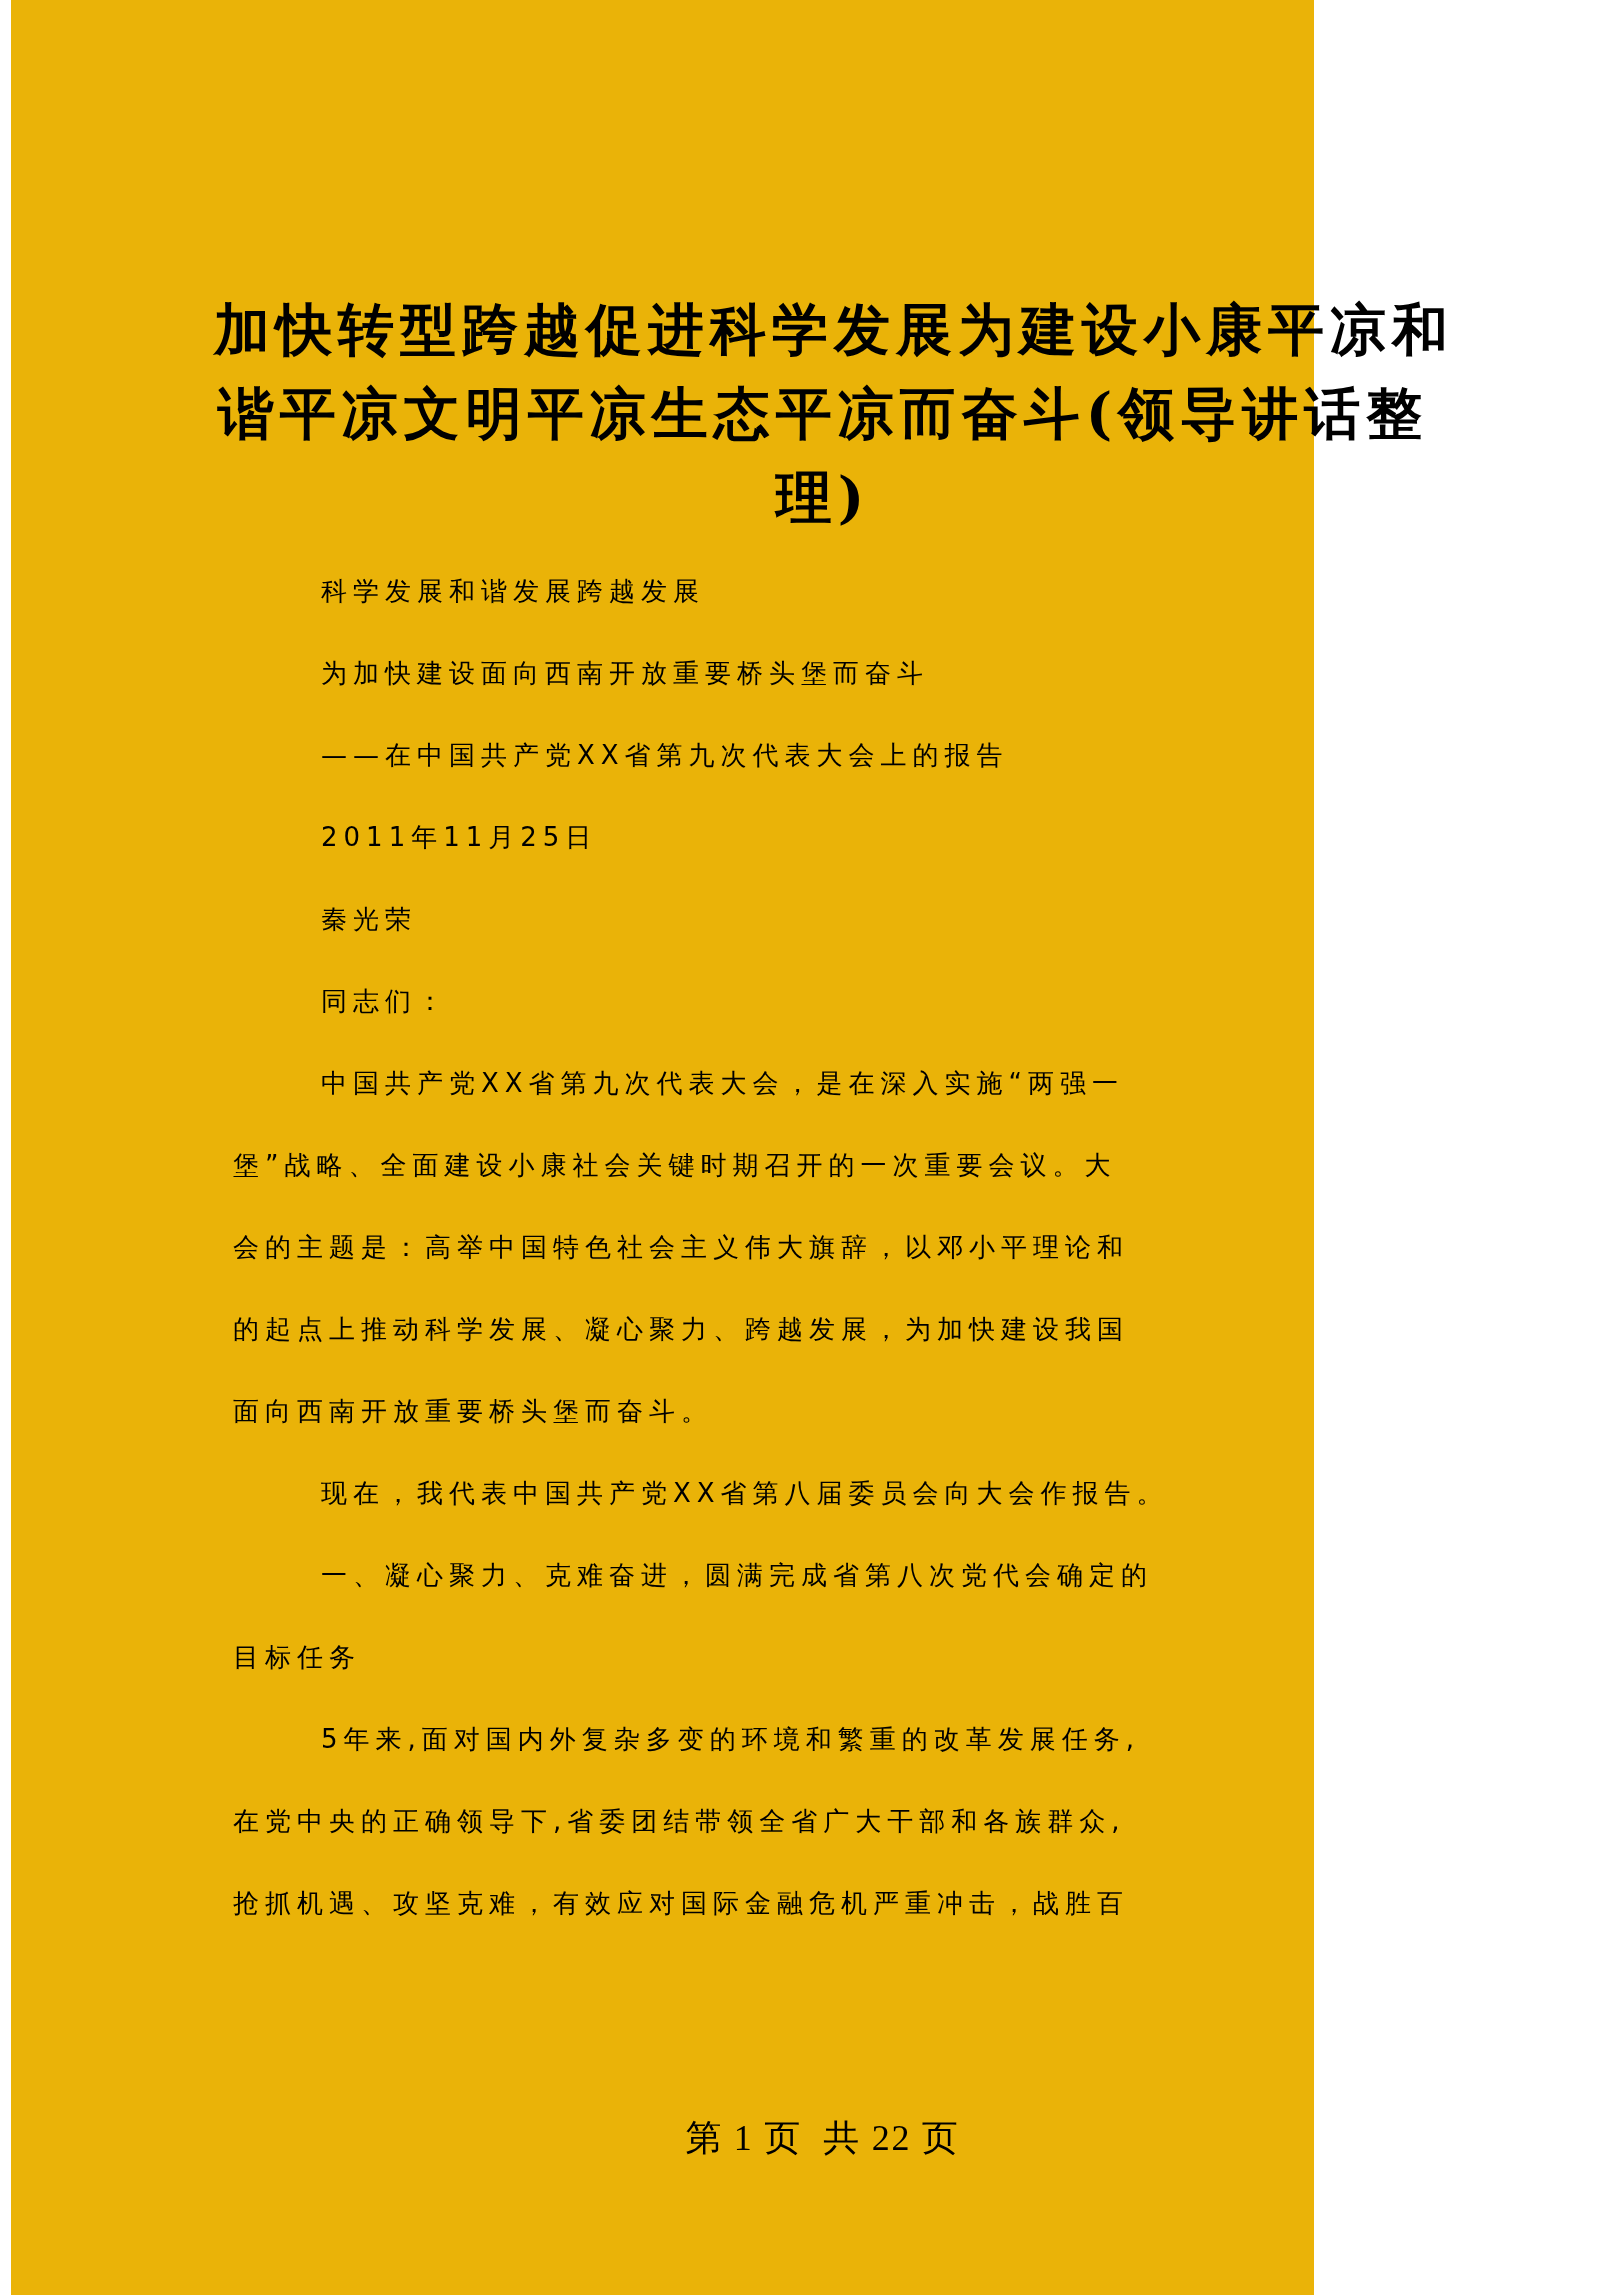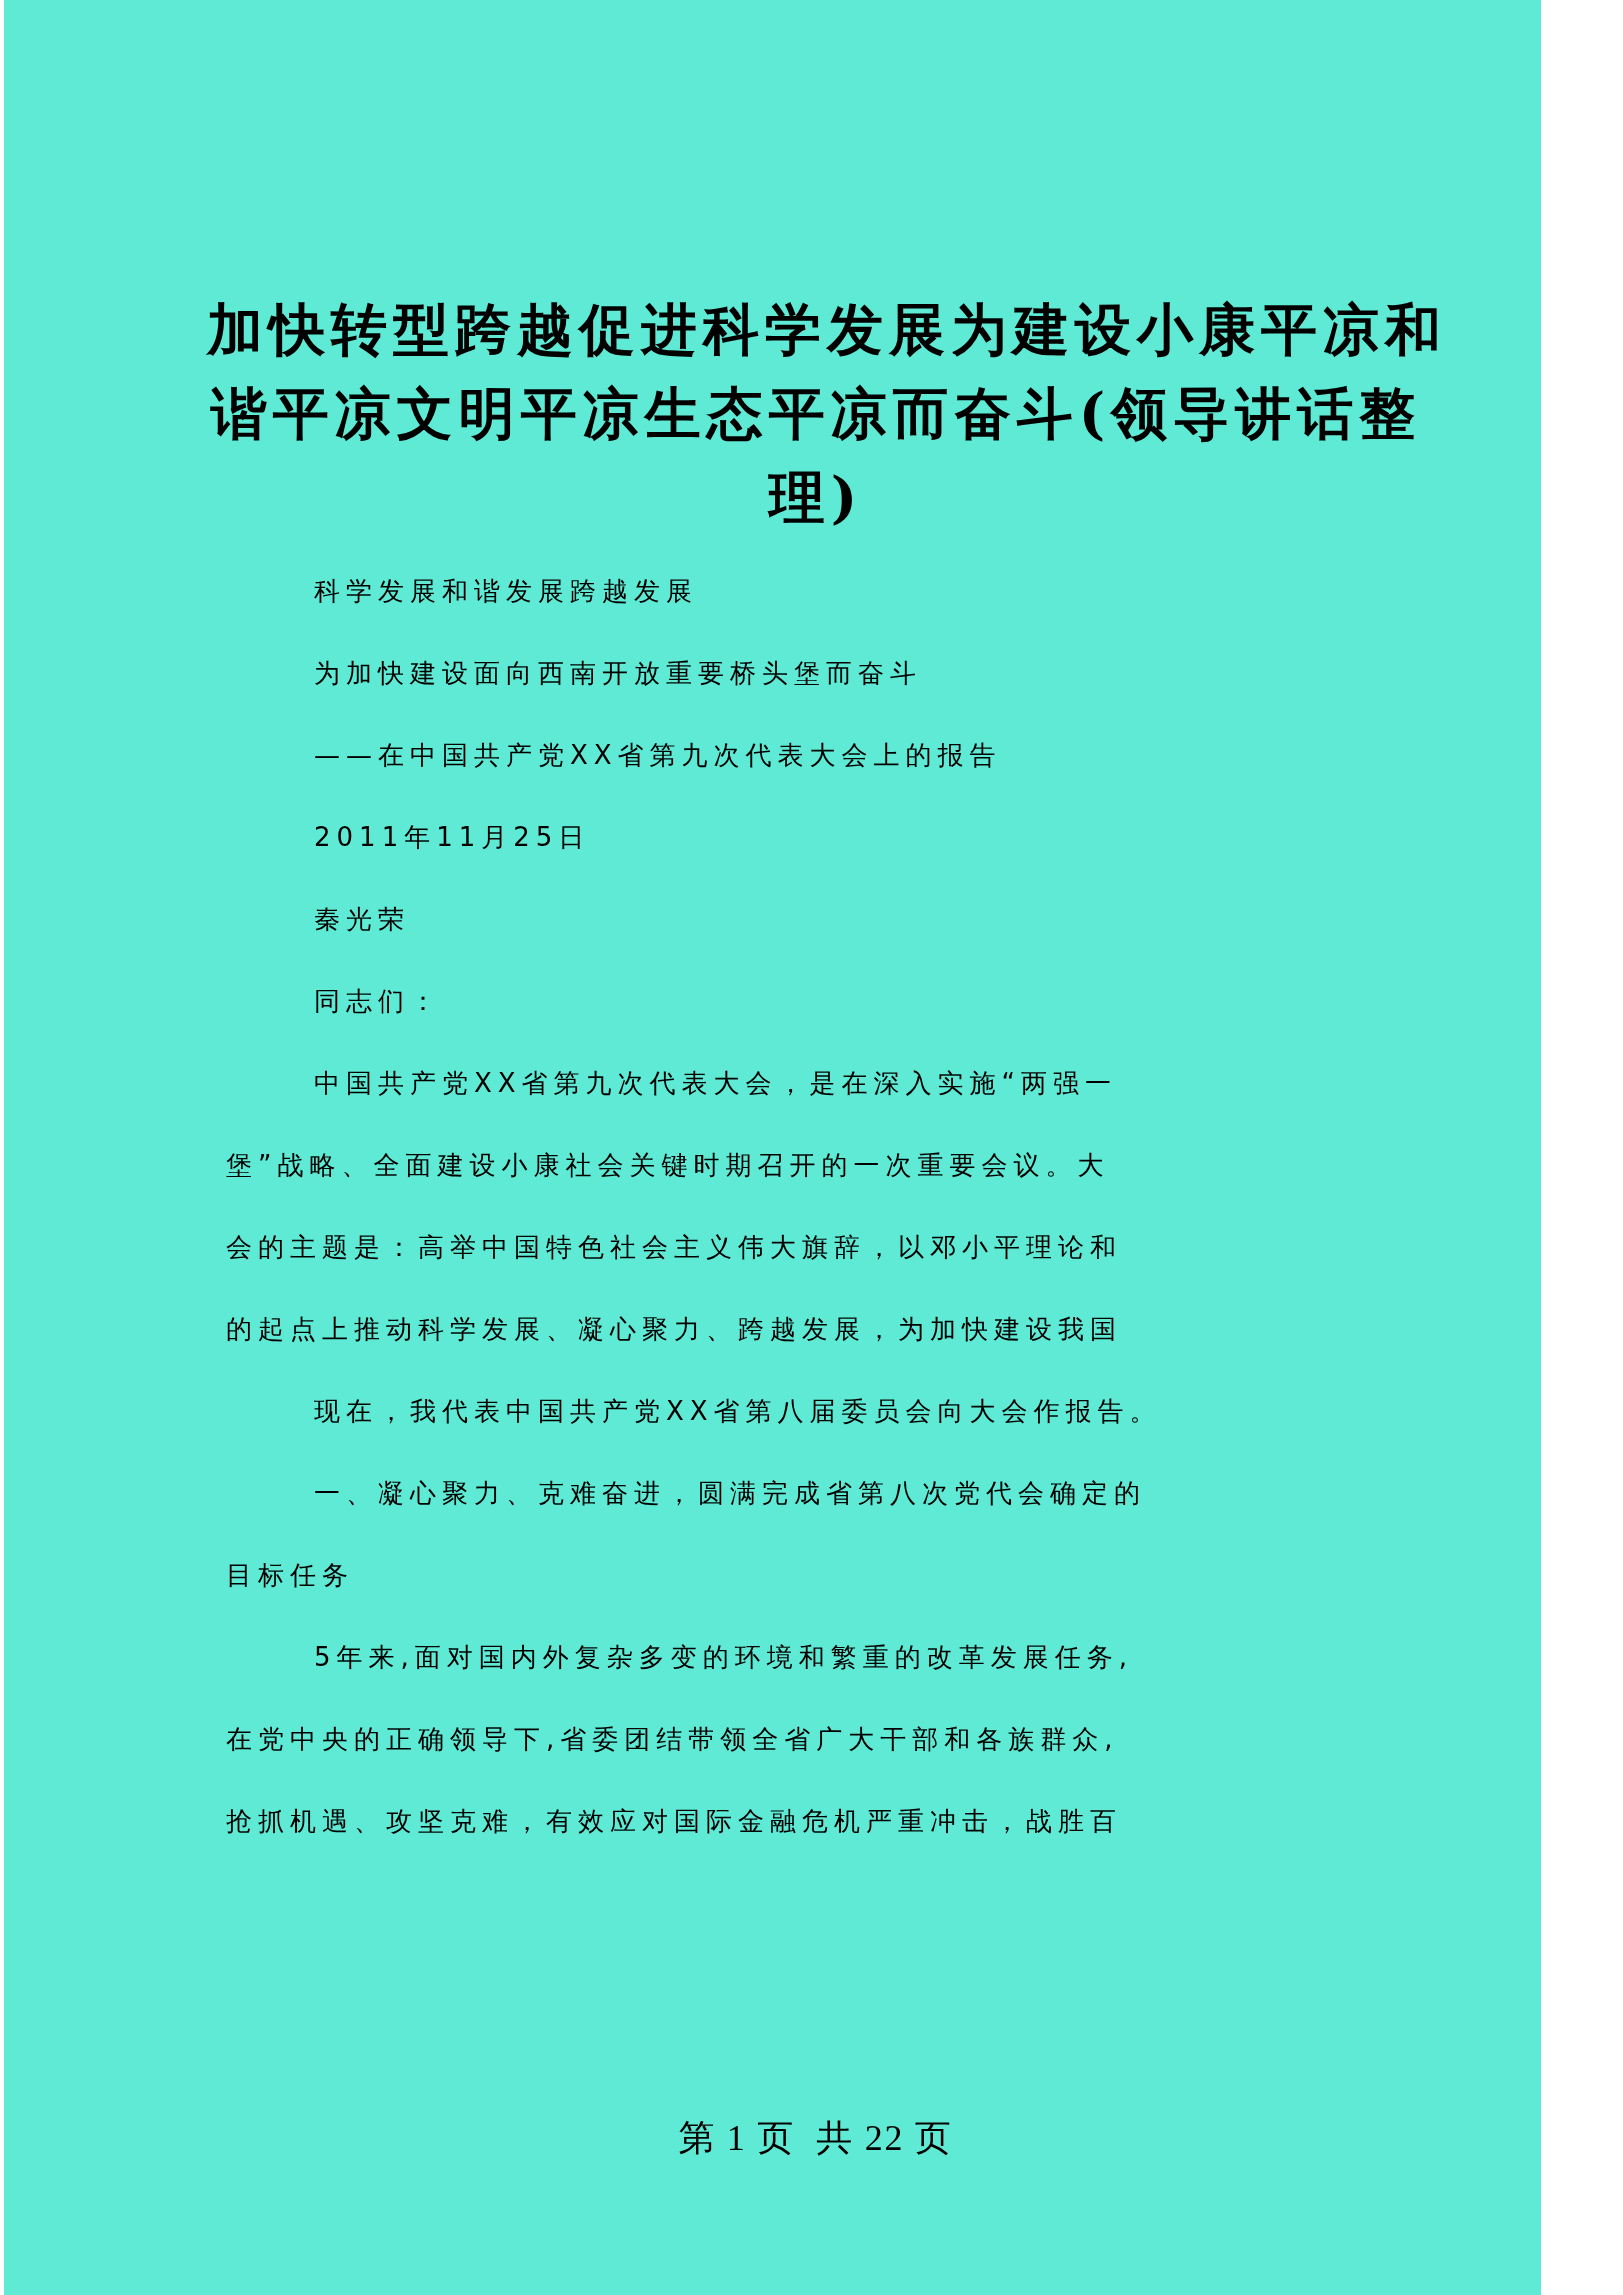"加快转型跨越促进科学发展为建设小康平凉和" .page { background: #5eead4 -> #eab308; left: 4px -> 11px; width: 1537px -> 1303px }
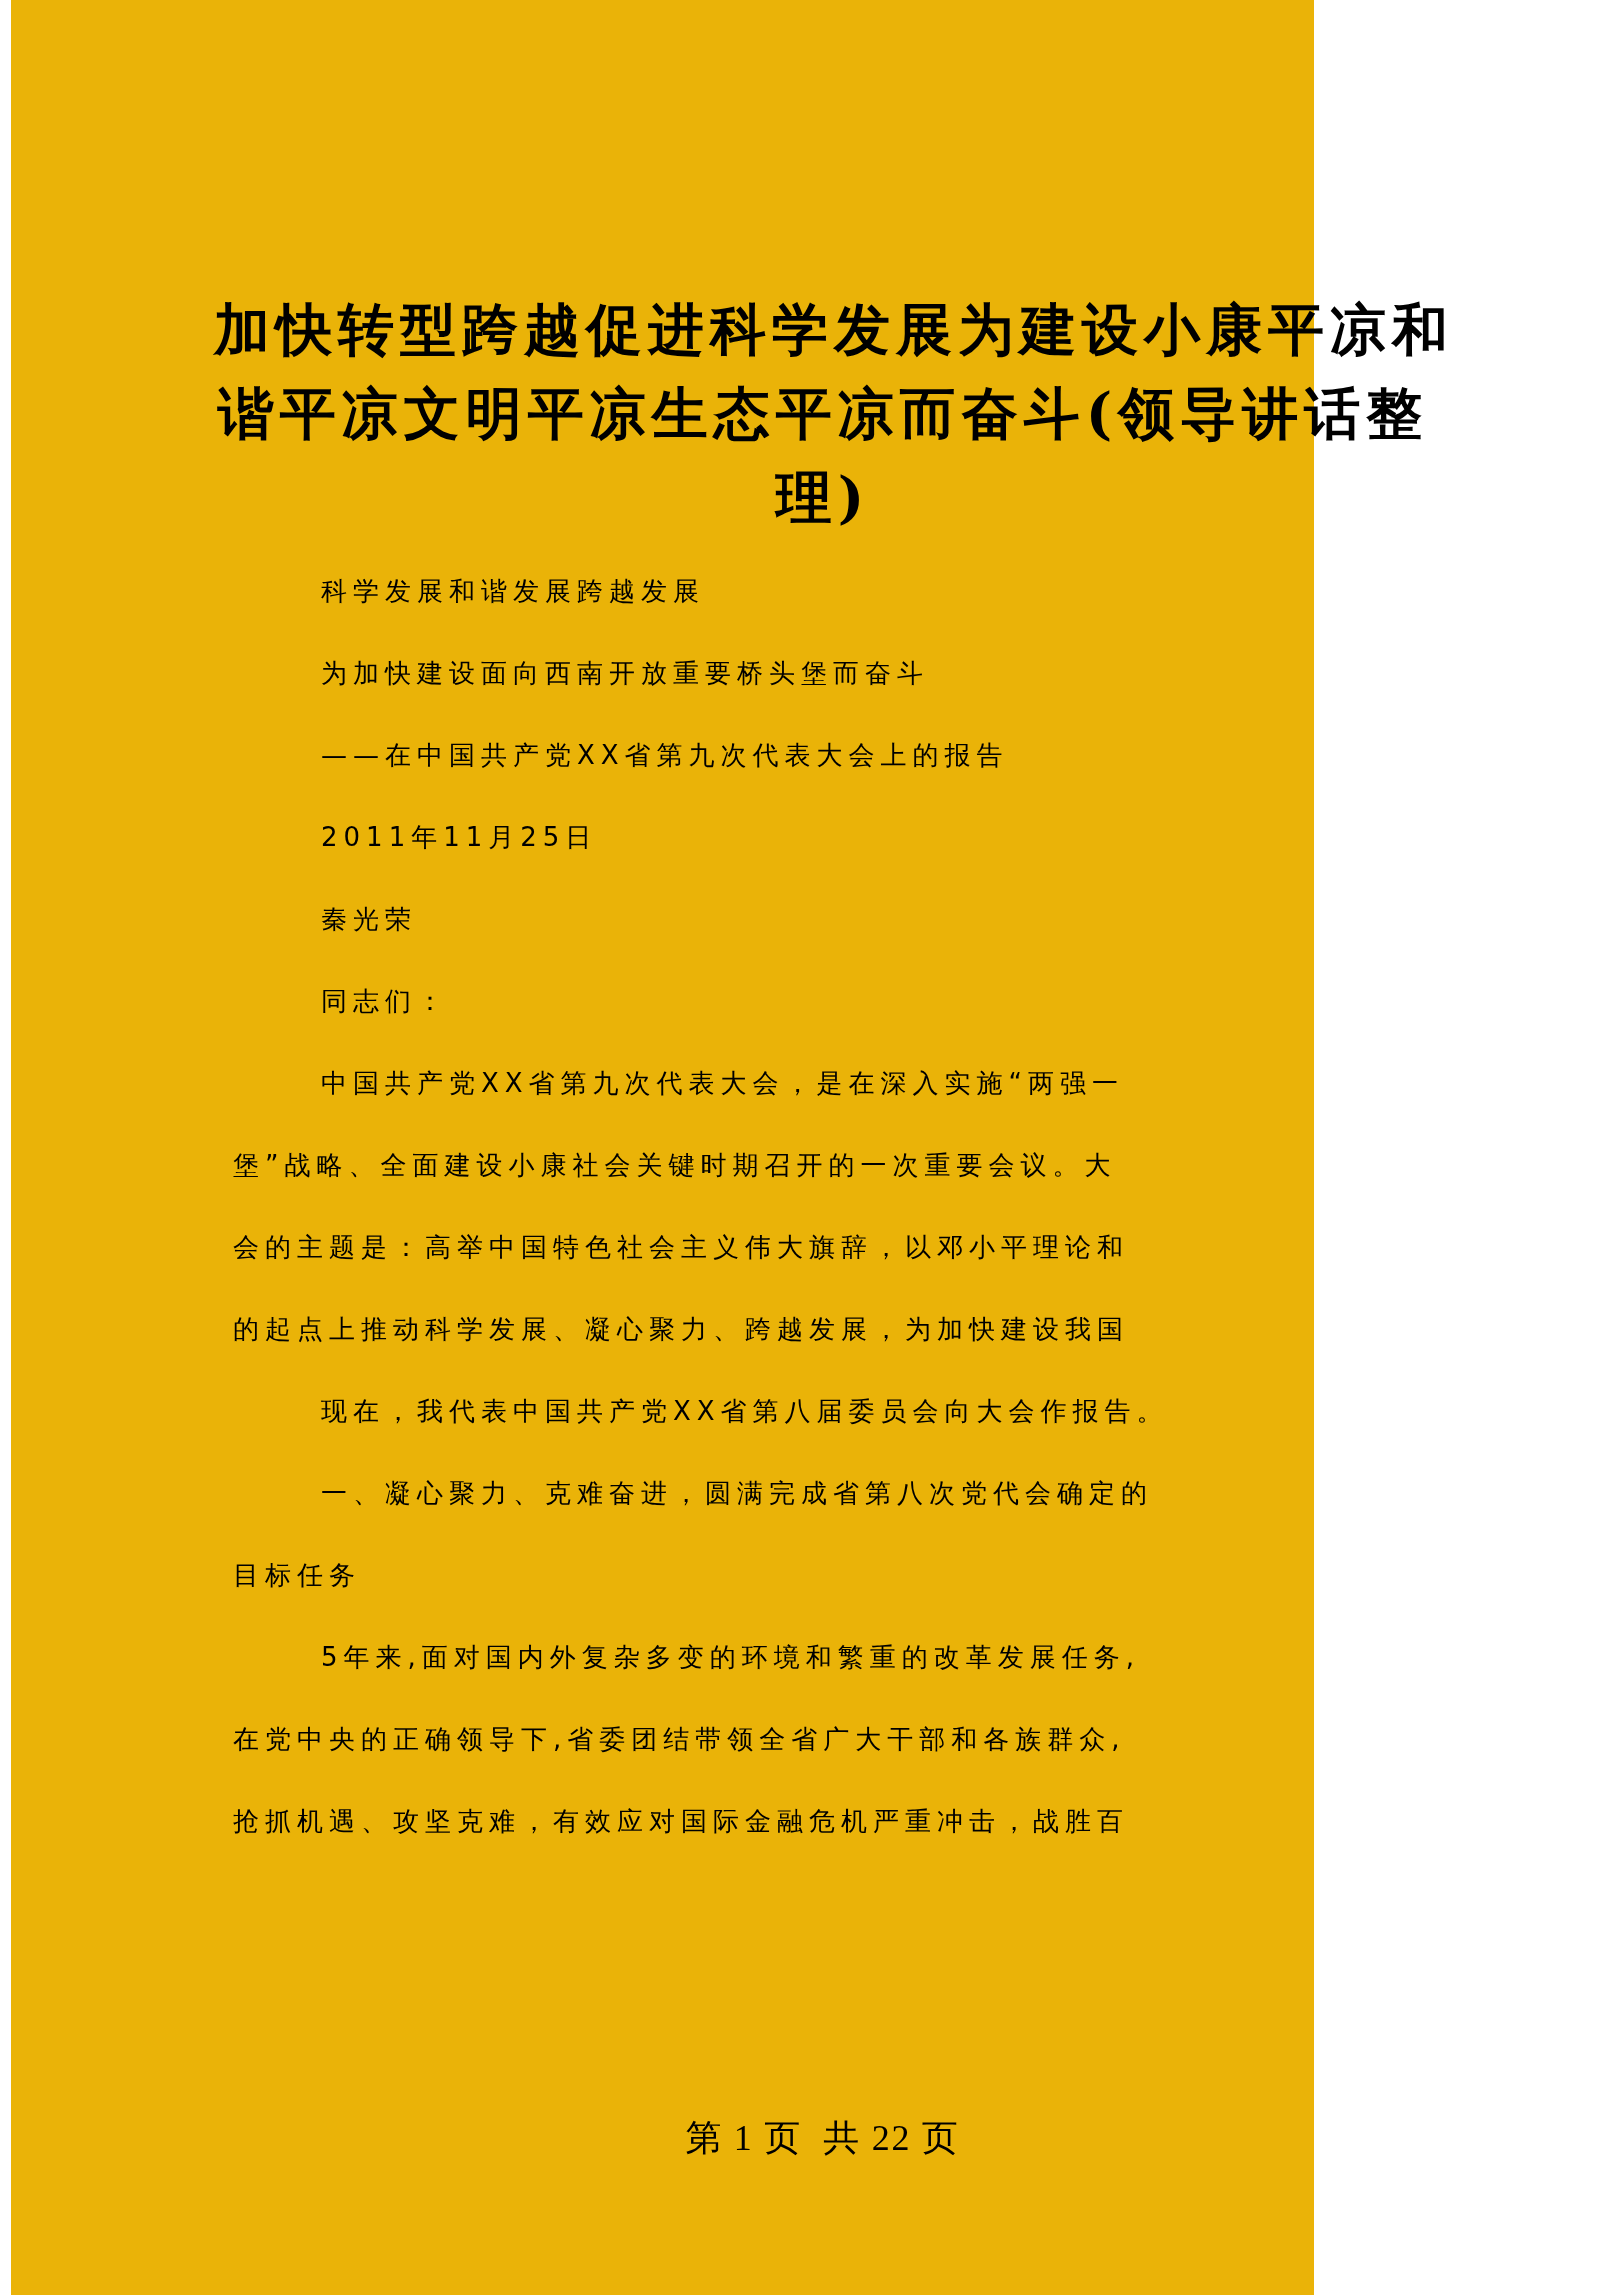"面向西南开放重要桥头堡而奋斗。" span.line { html: none -> <span>面向西南开放重要桥头堡而奋斗。</span> }
